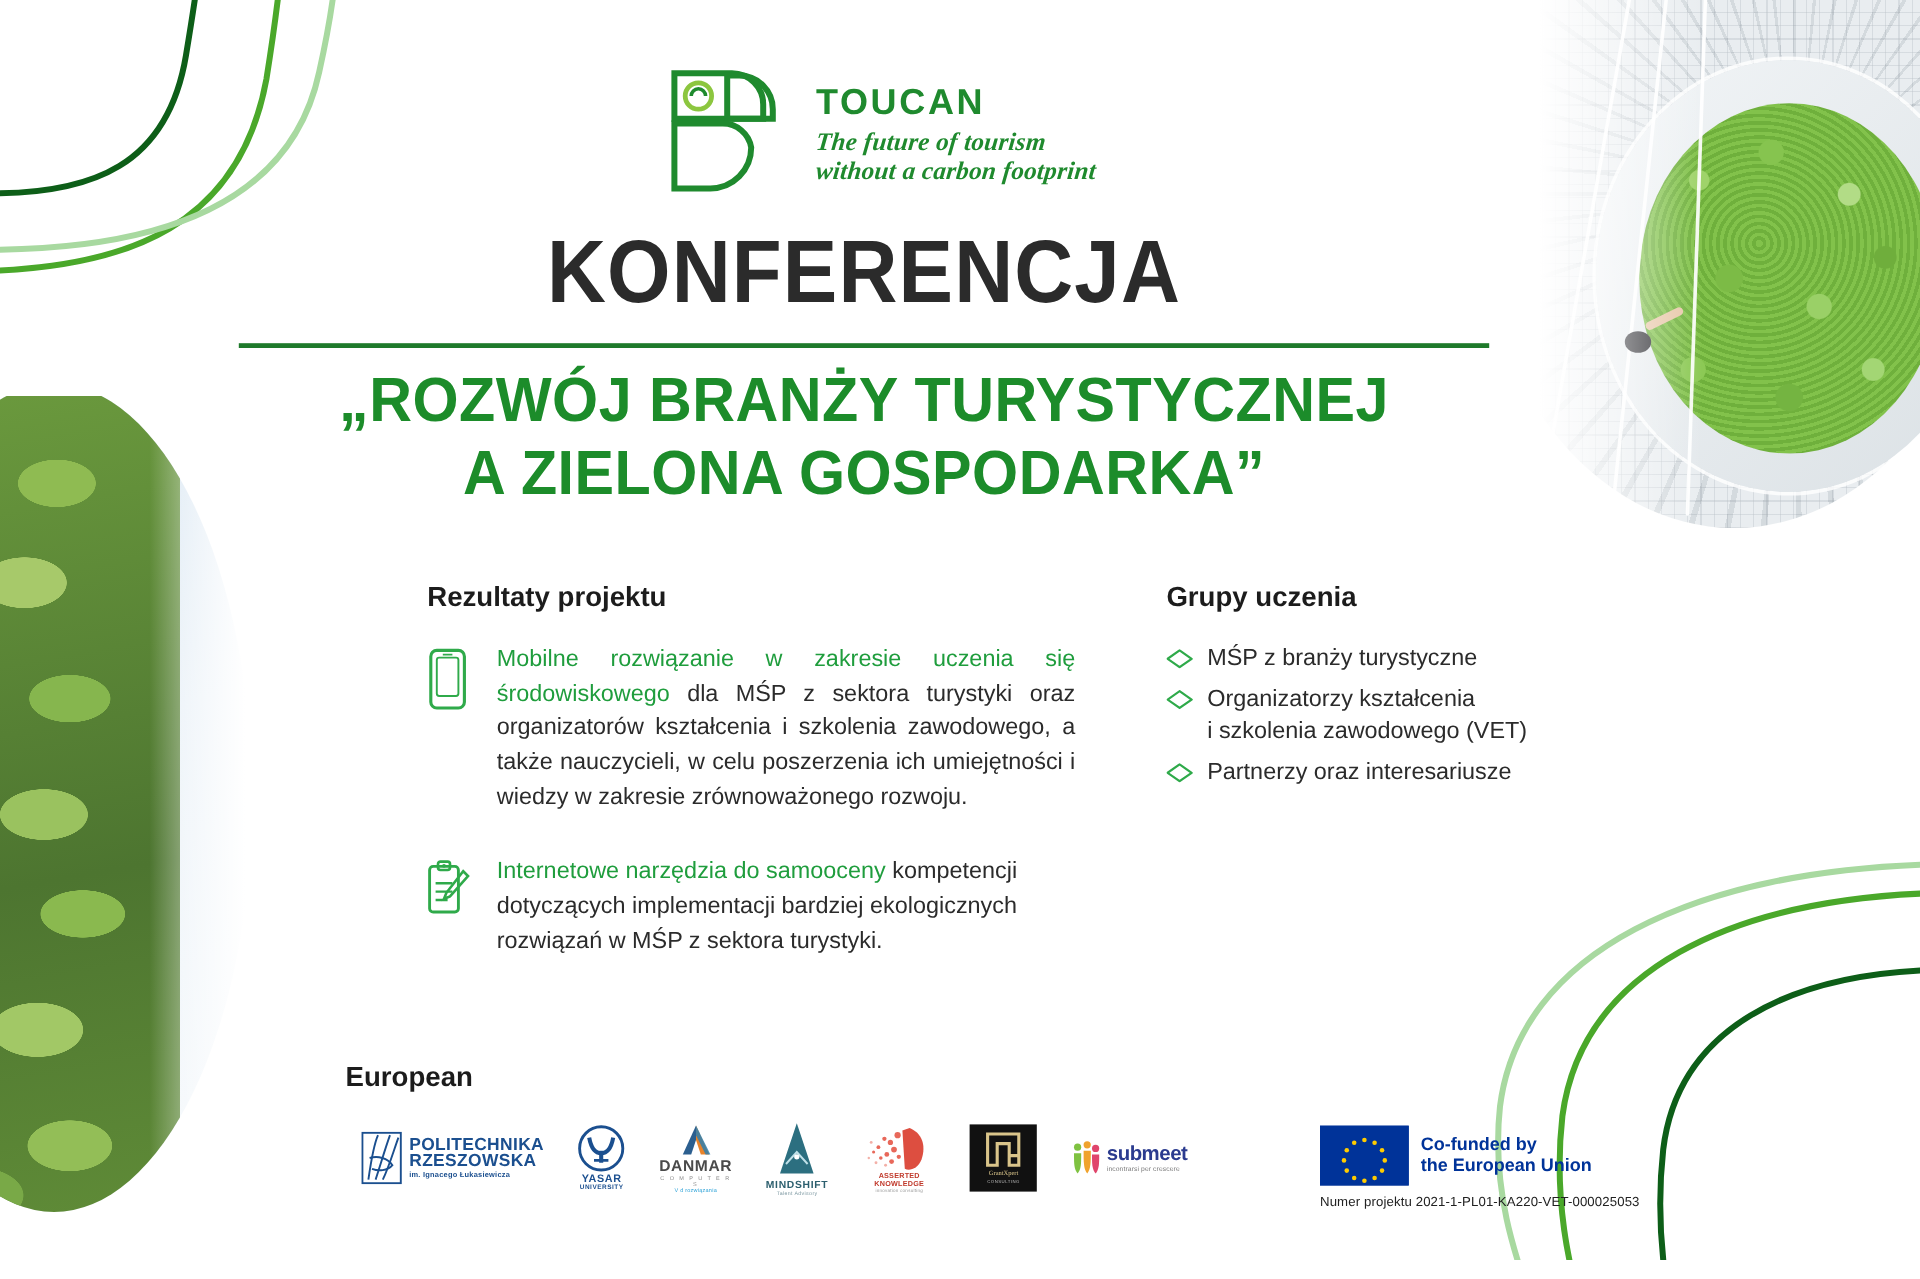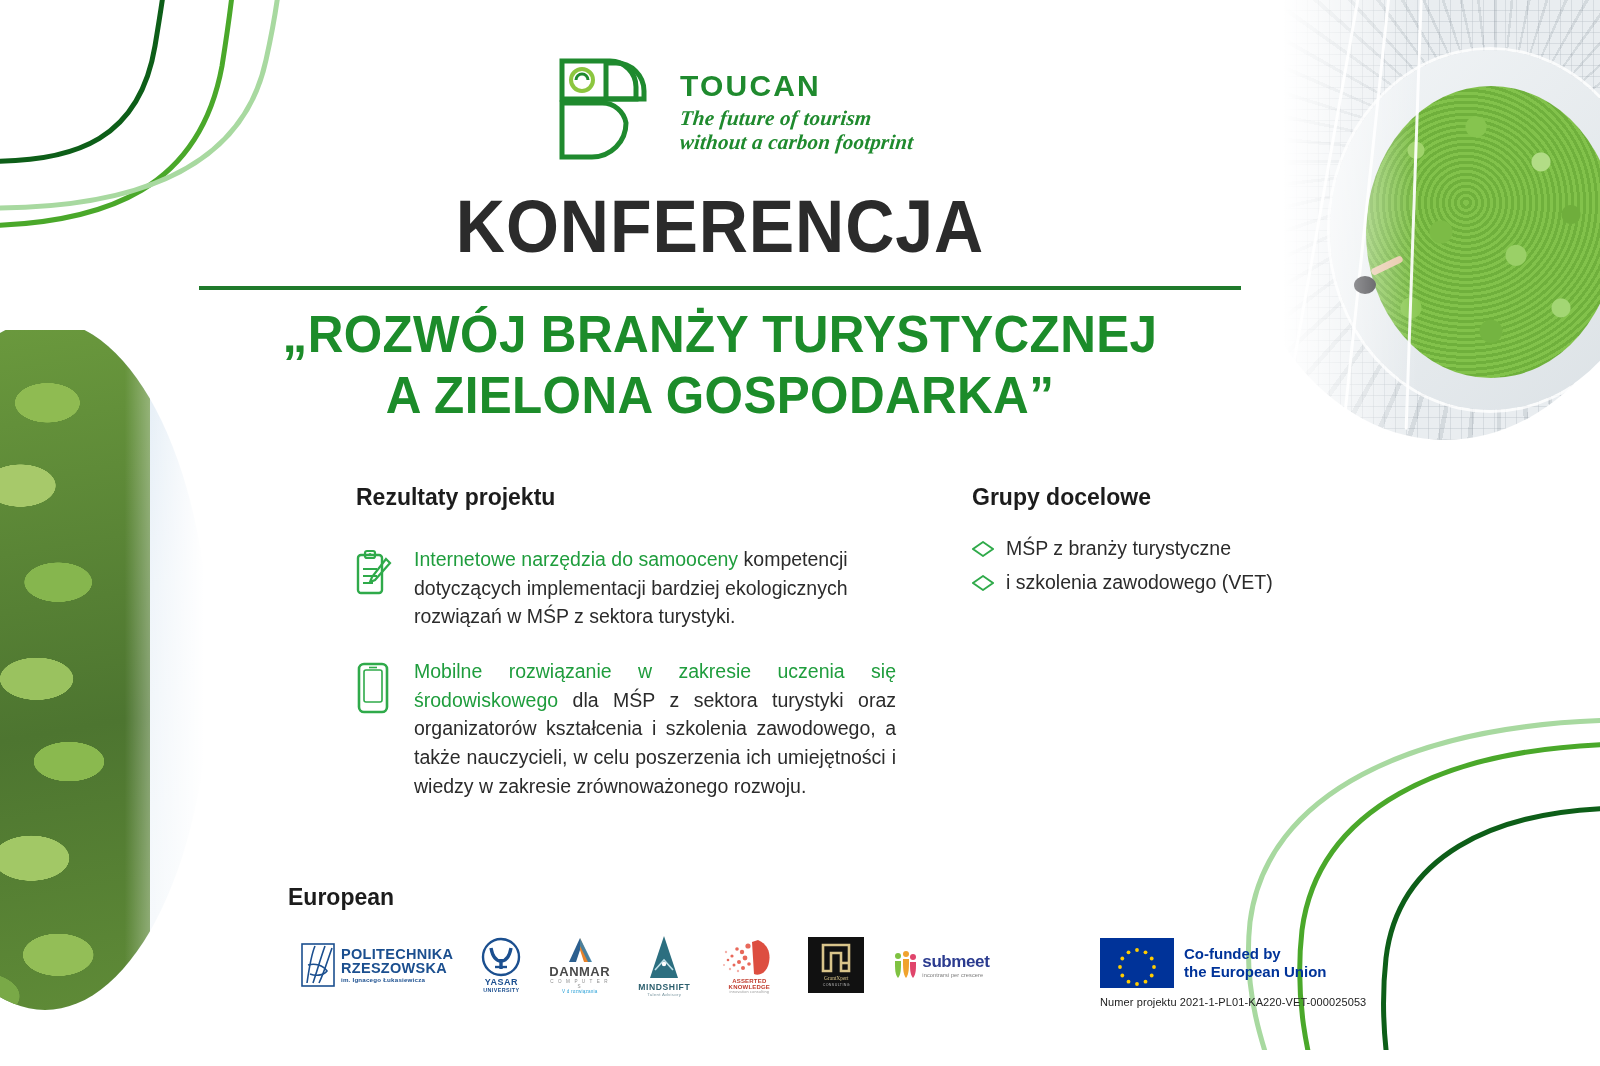"Grupy docelowe" div.sec-title { text: docelowe -> uczenia }
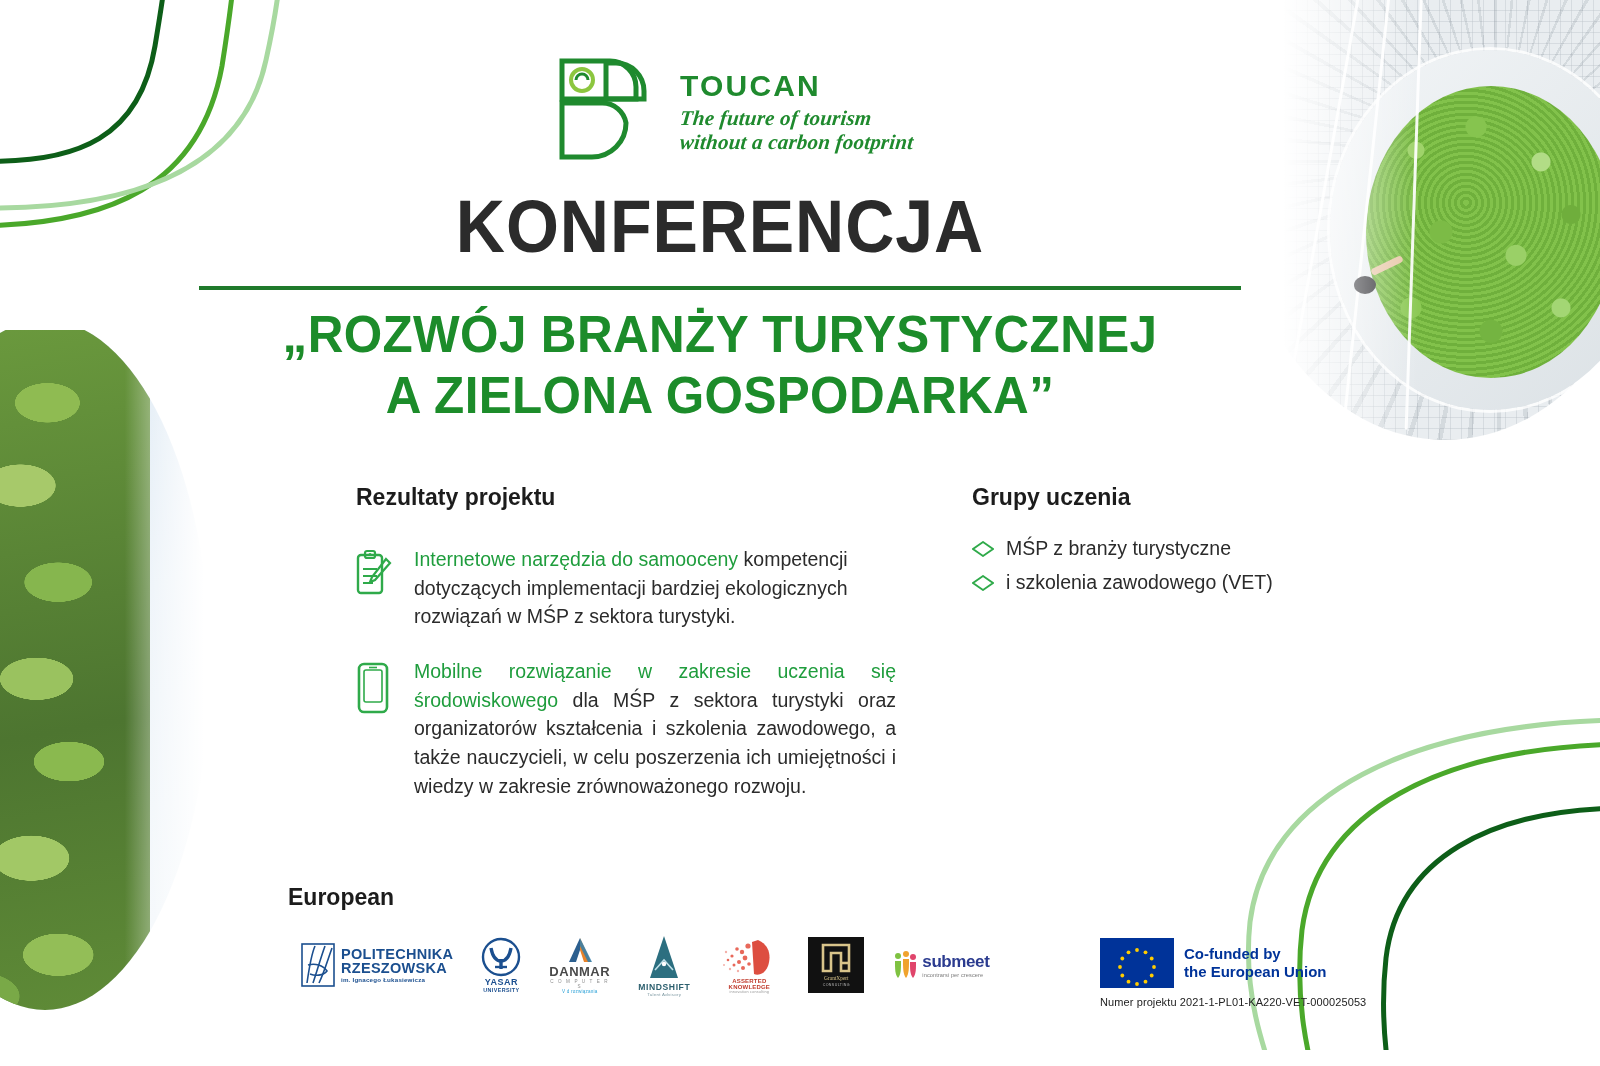"Organizatorzy kształcenia" div.group-text { html: none -> <div>Organizatorzy kształcenia</div> }
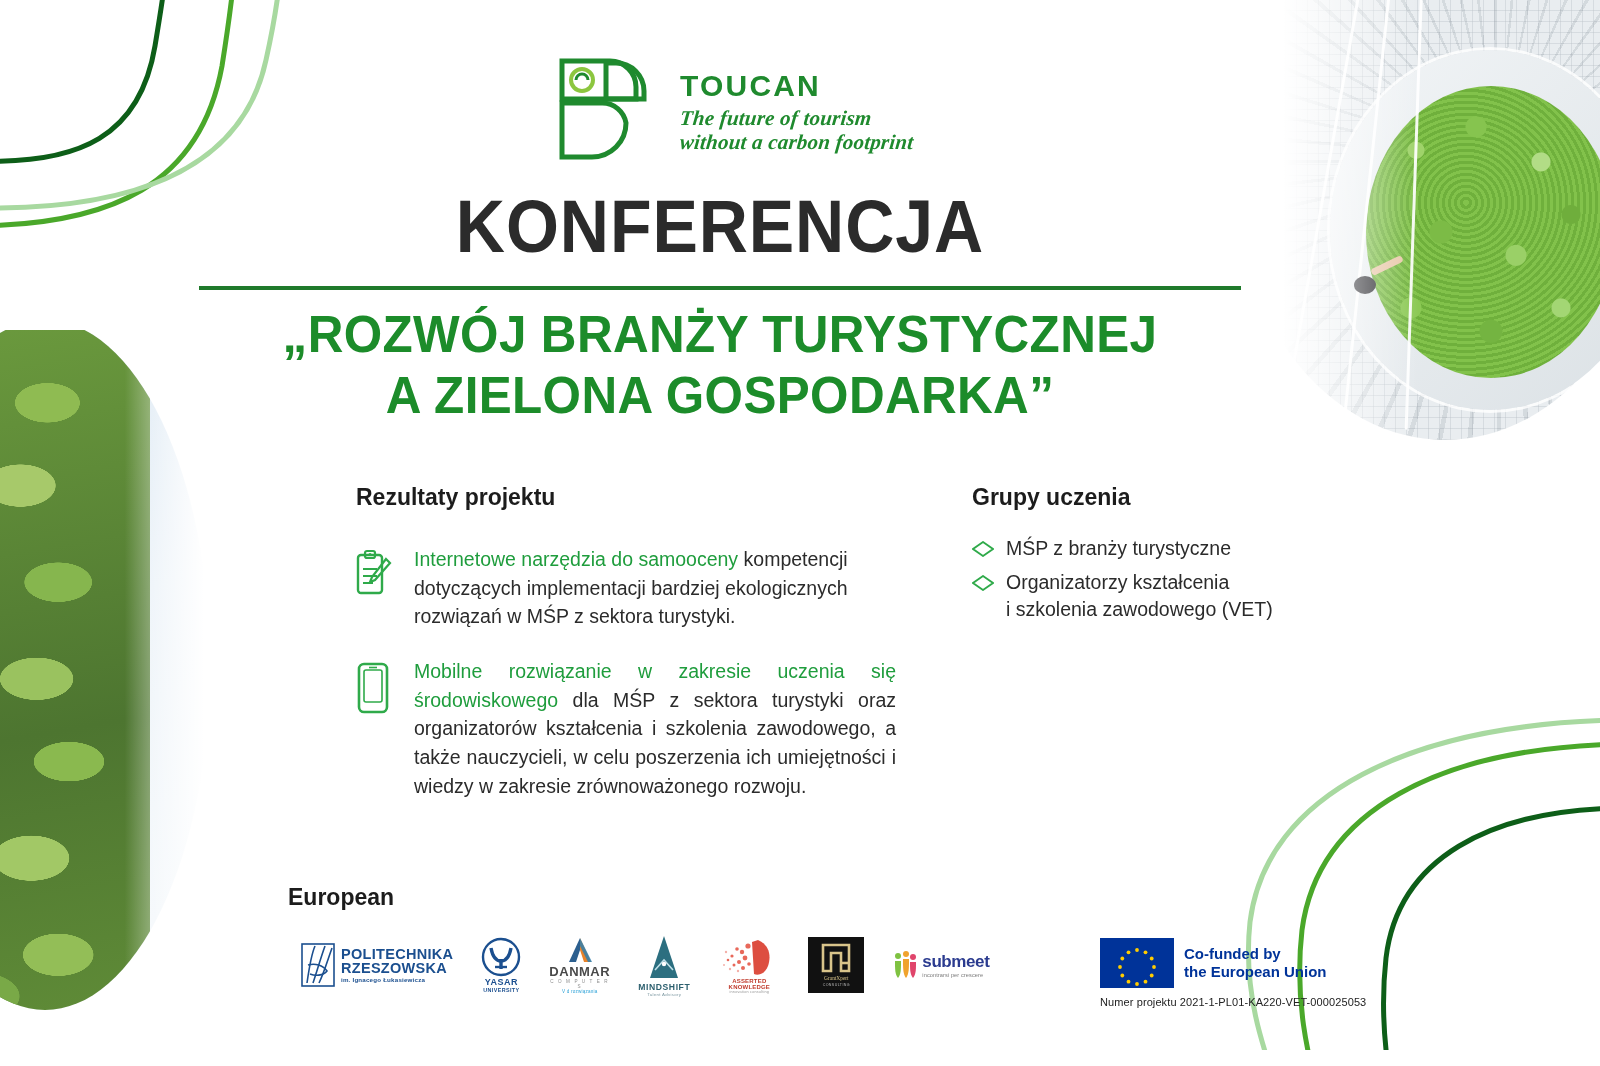"Partnerzy oraz interesariusze" div.group-item { html: none -> <div> <div> <svg> <path></path> </svg> </div> <div>Partnerzy oraz interesariusze</div> </div> }
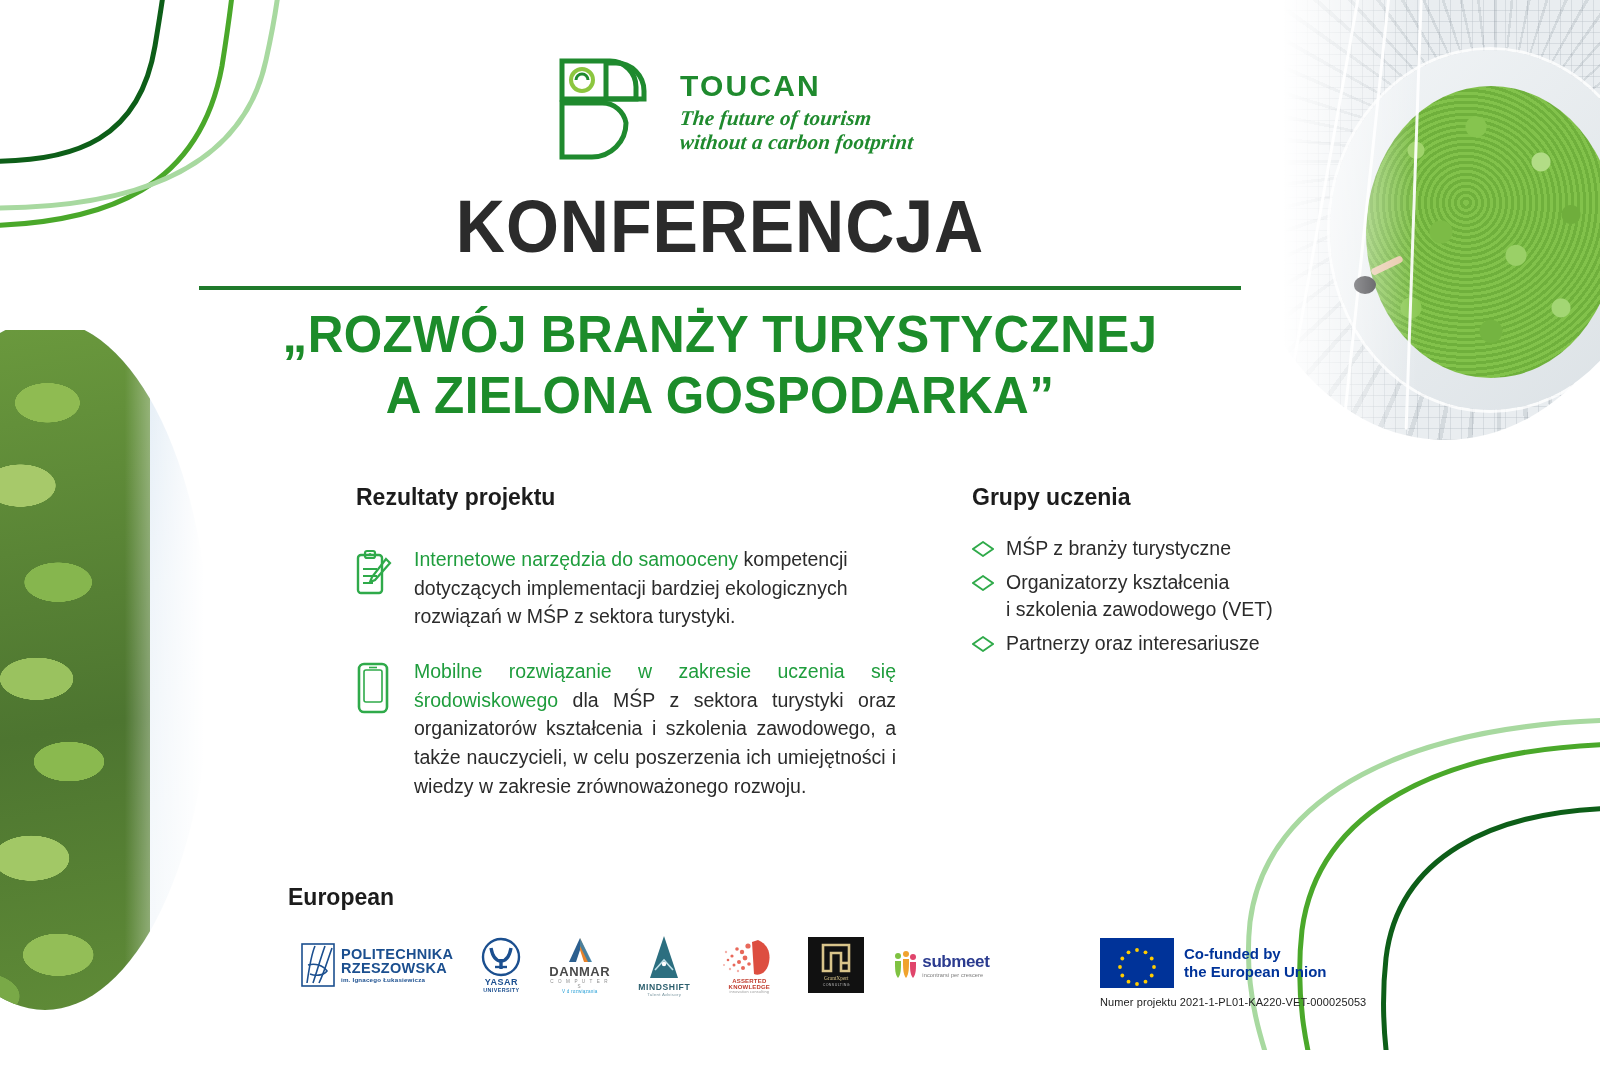"Internetowe narzędzia do samooceny" div.result-row { order: before "Mobilne rozwiązanie w zakresie uczenia" -> after "Mobilne rozwiązanie w zakresie uczenia" }
